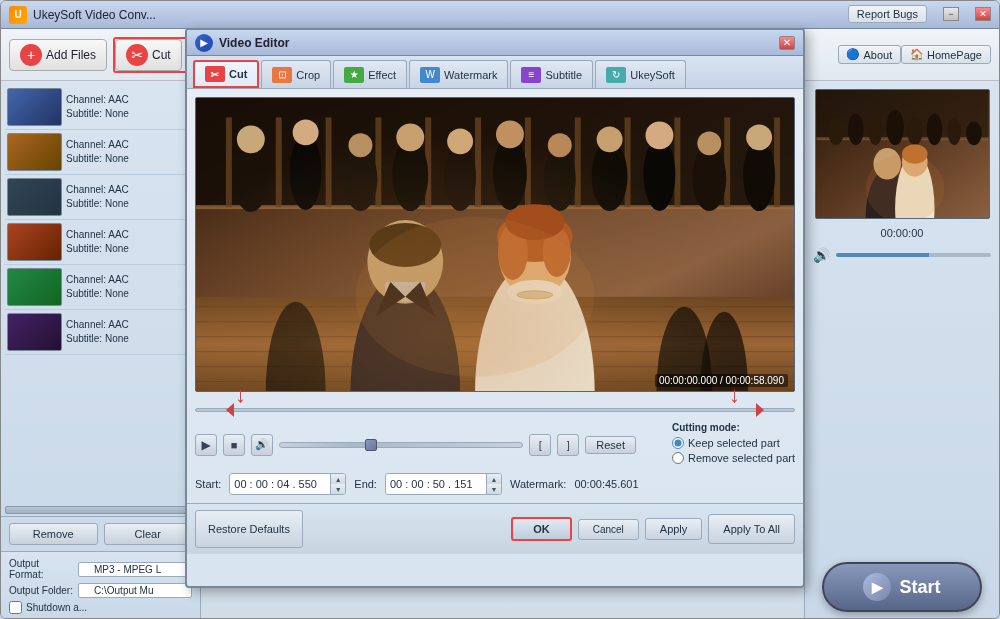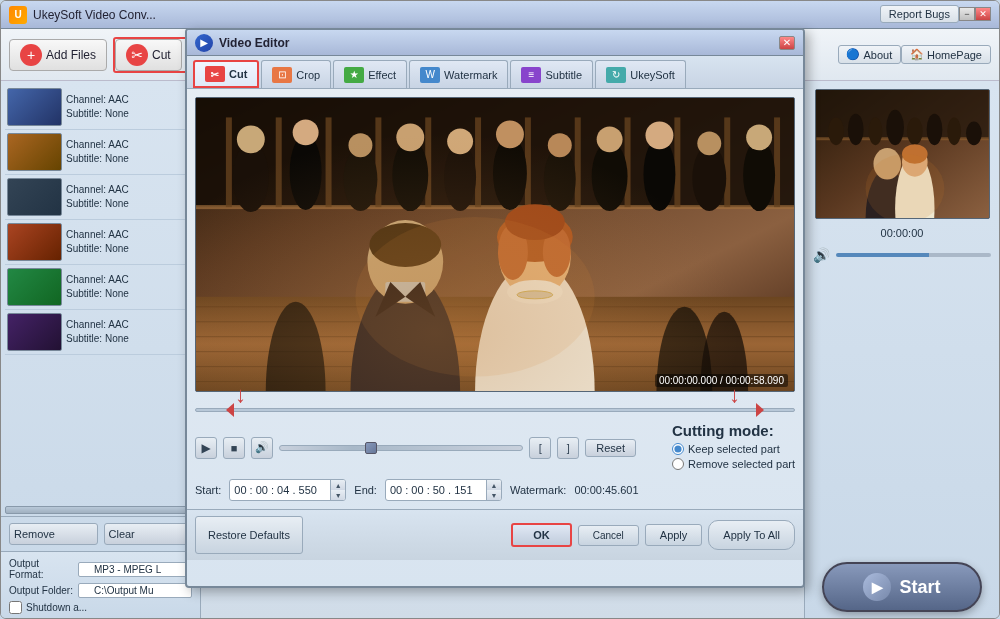"Report Bugs" .report-area { gap: 0 -> 16px }
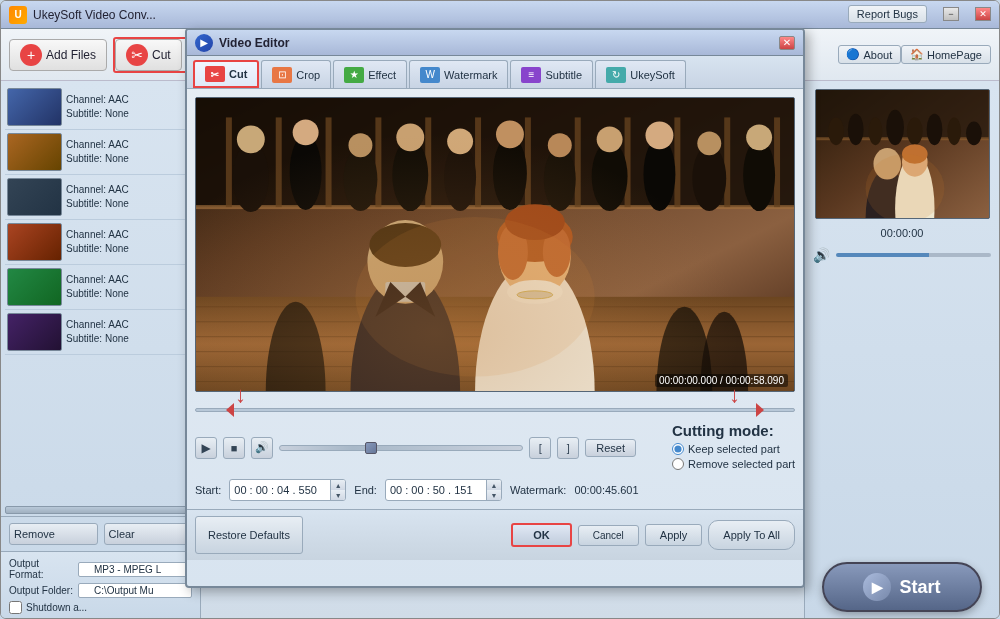"Cutting mode:" .cutting-label { font-size: 15px -> 10px }
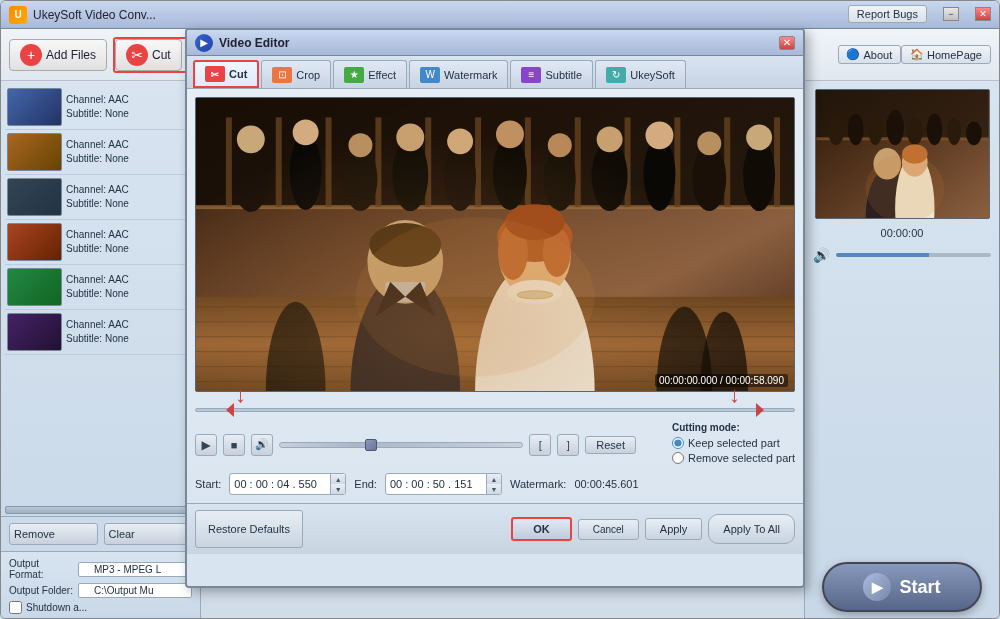"Remove" .panel-btn { text-align: left -> center }
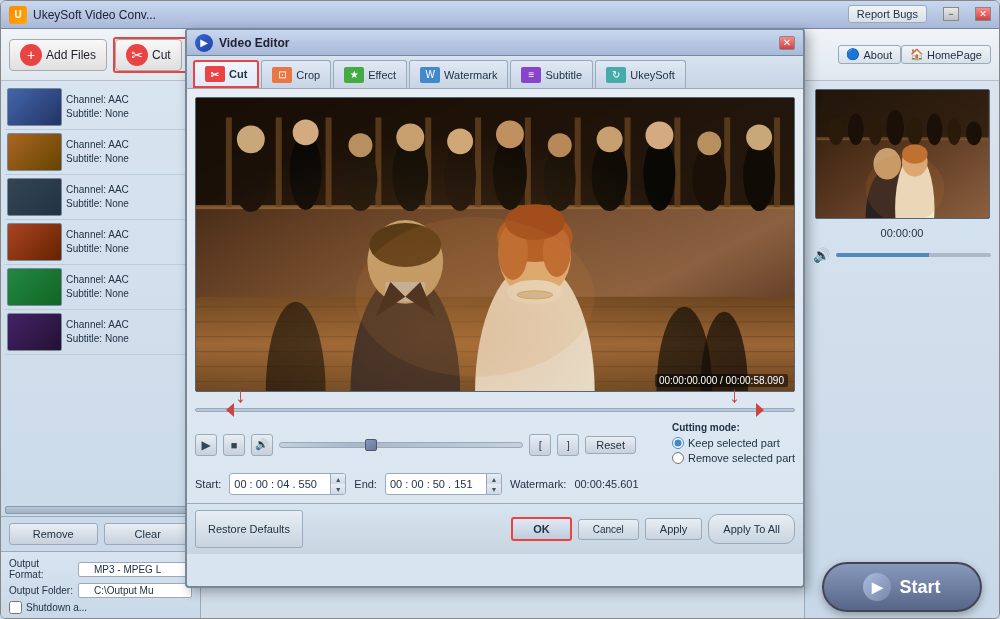"Apply To All" .apply-all-btn { border-radius: 10px -> 3px }
